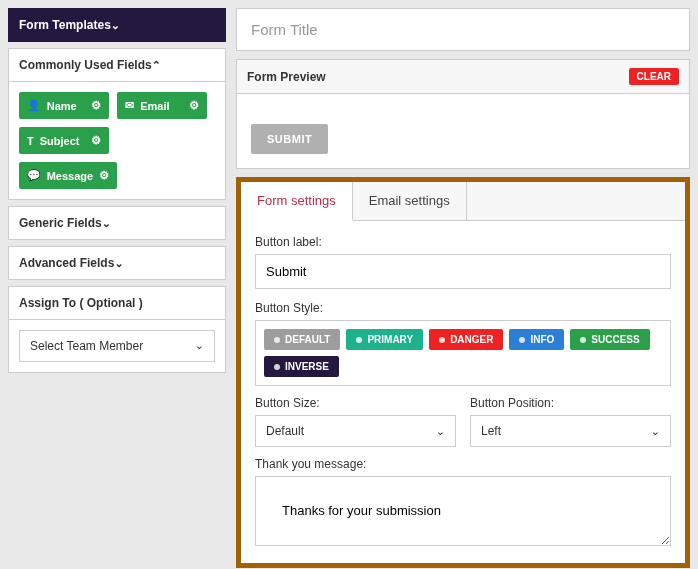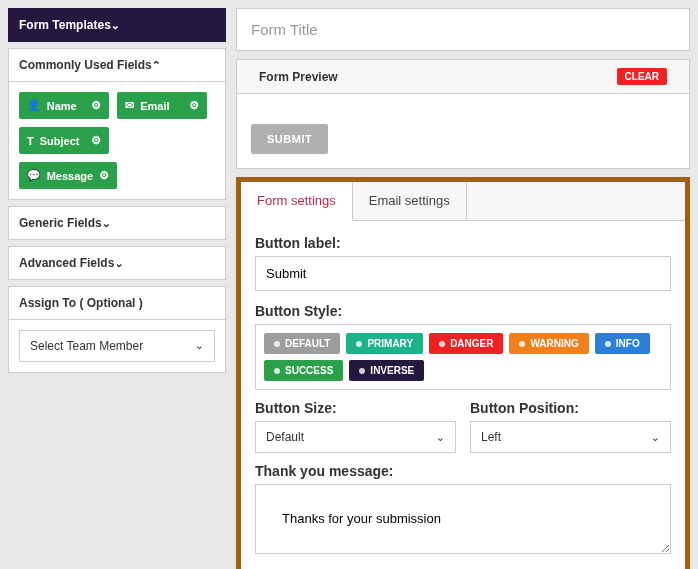"Form Preview" .preview-hdr { padding: 8px 22px -> 8px 10px }
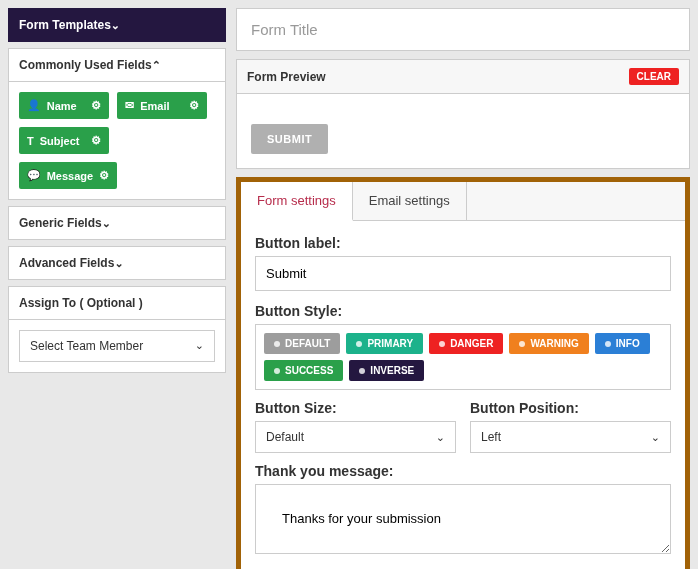"Button label:" .lbl { font-size: 14px -> 12px; font-weight: bold -> normal }
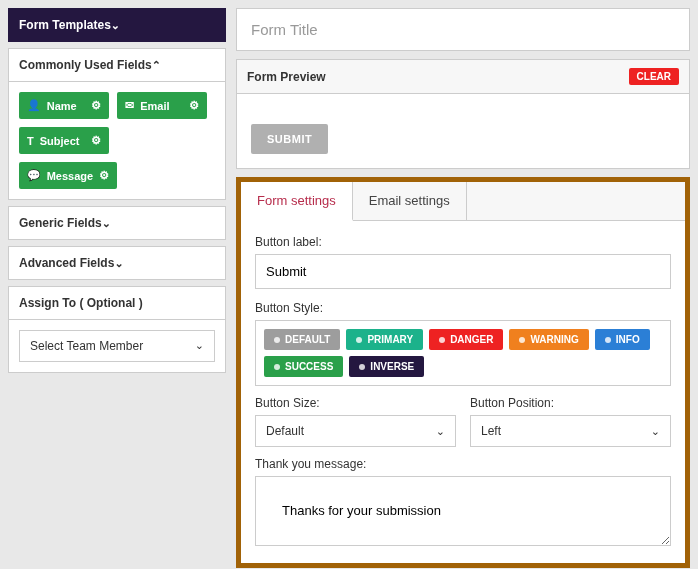"WARNING" button.style-btn { html: <button> <span></span> <span>WARNING</span> </button> -> none }
